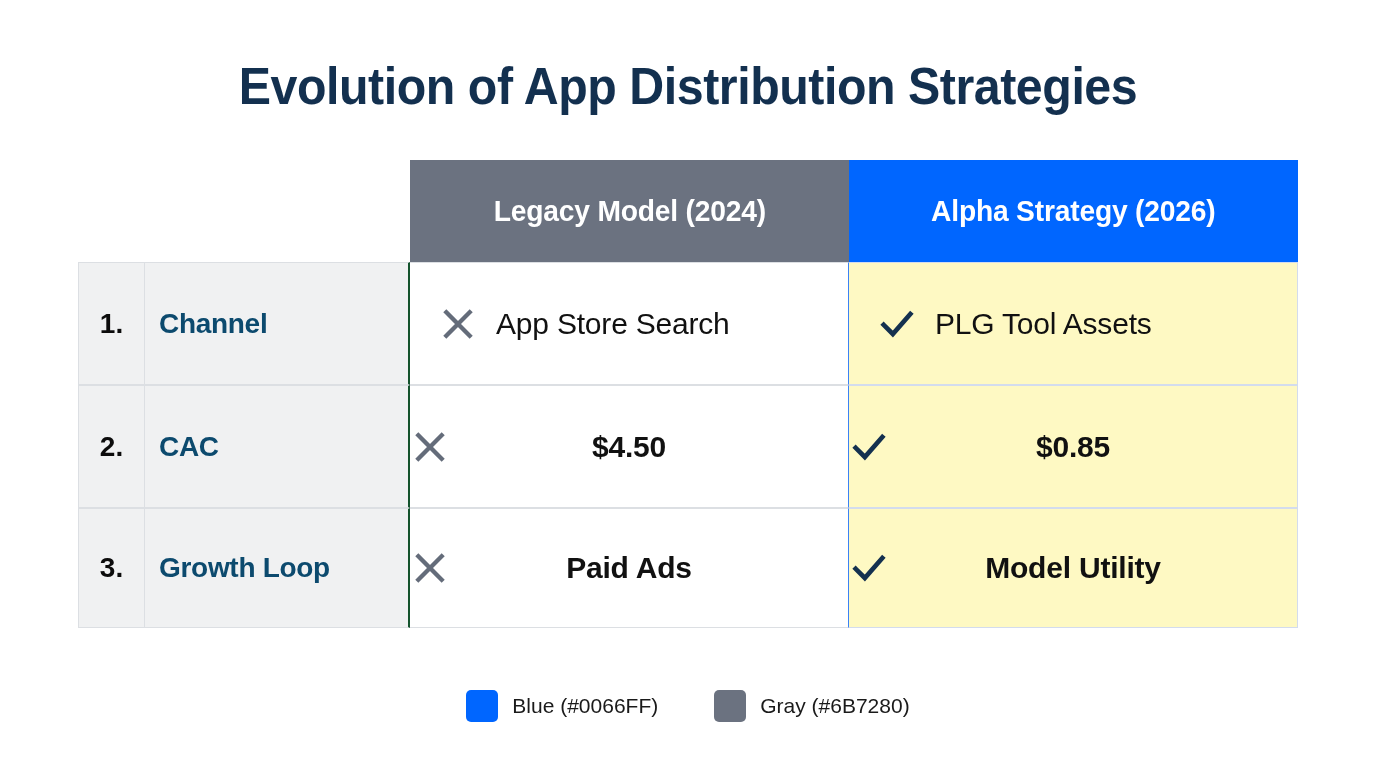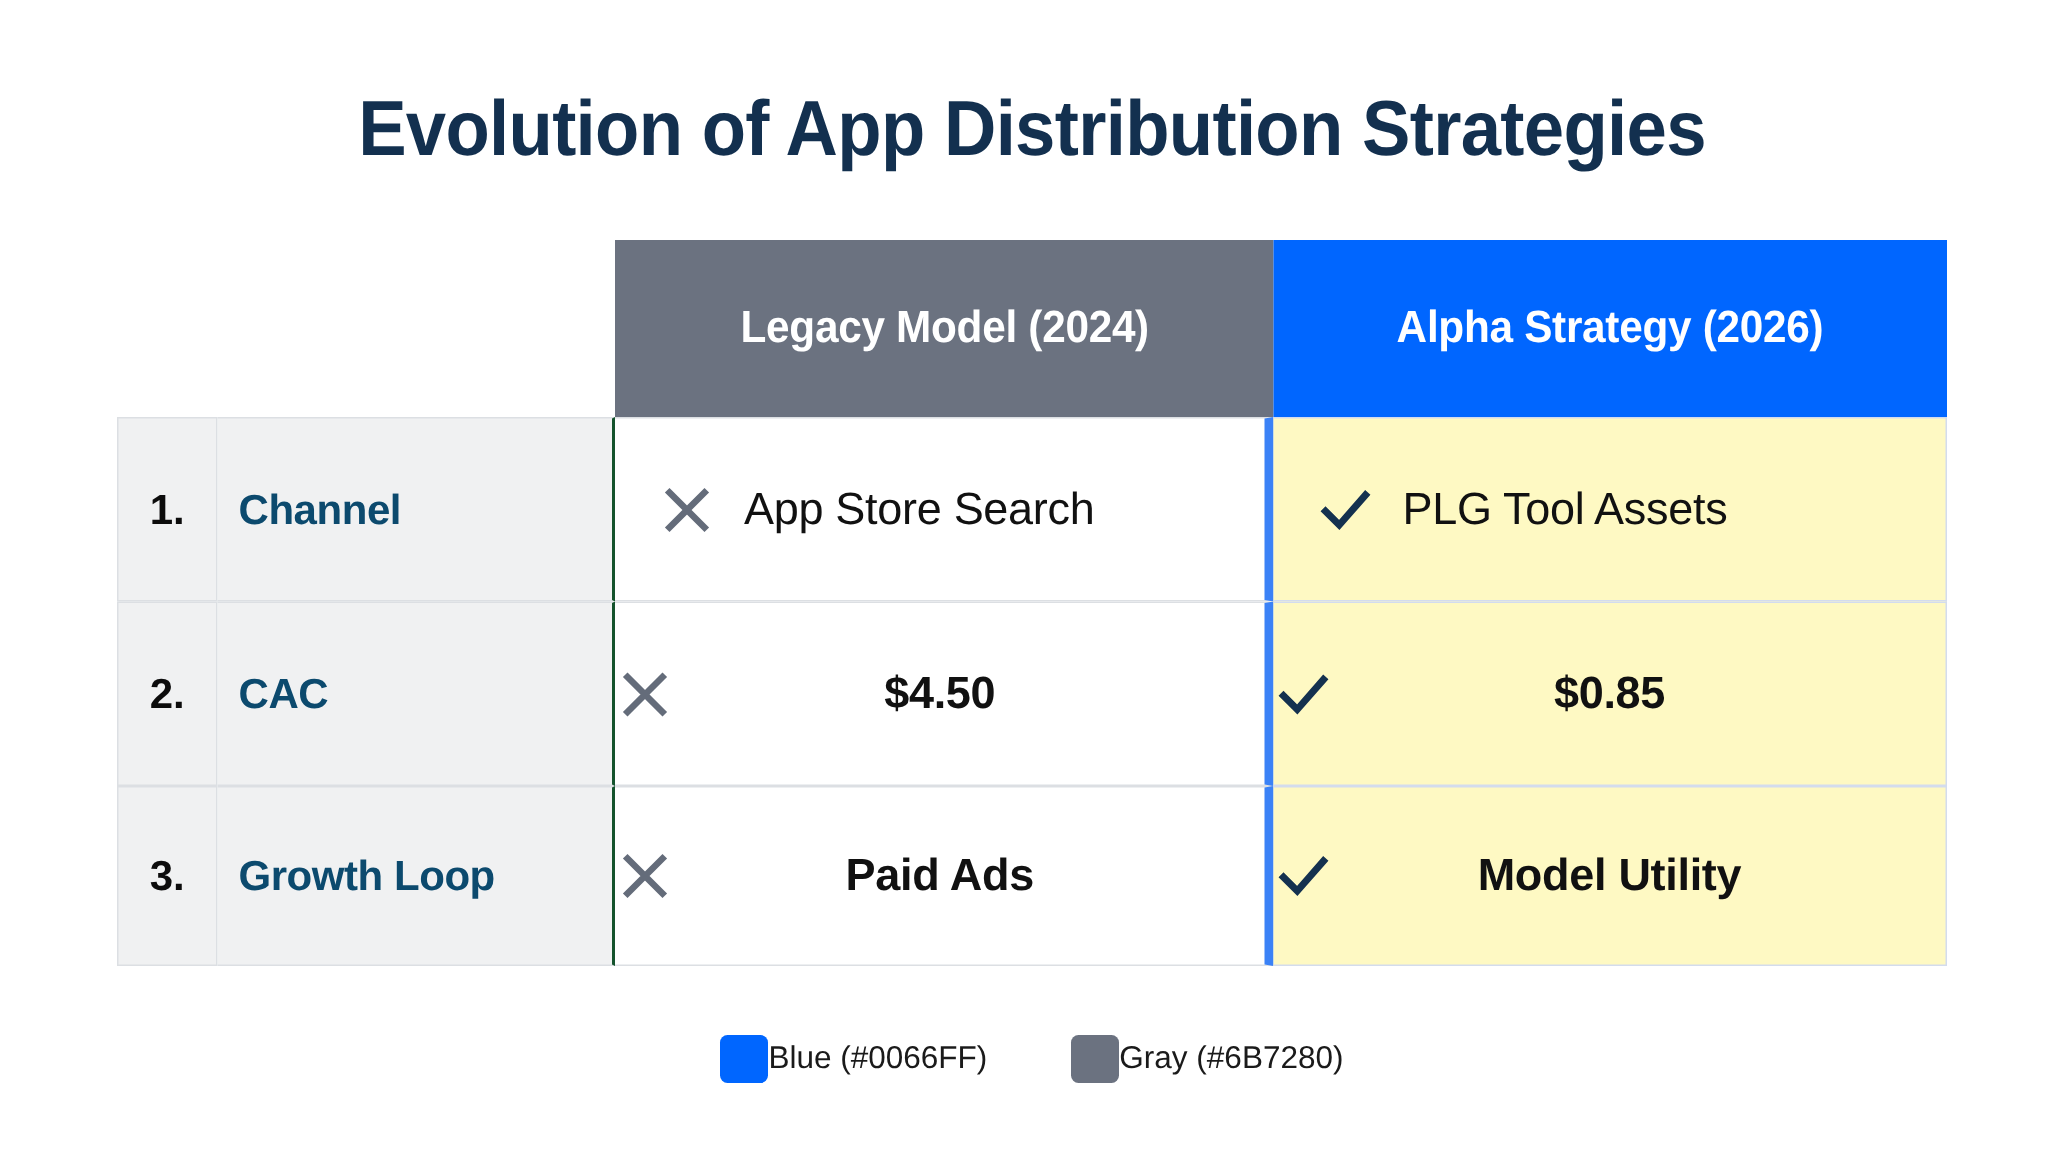"Legacy Model (2024)" .head-row { height: 118px -> 102px }
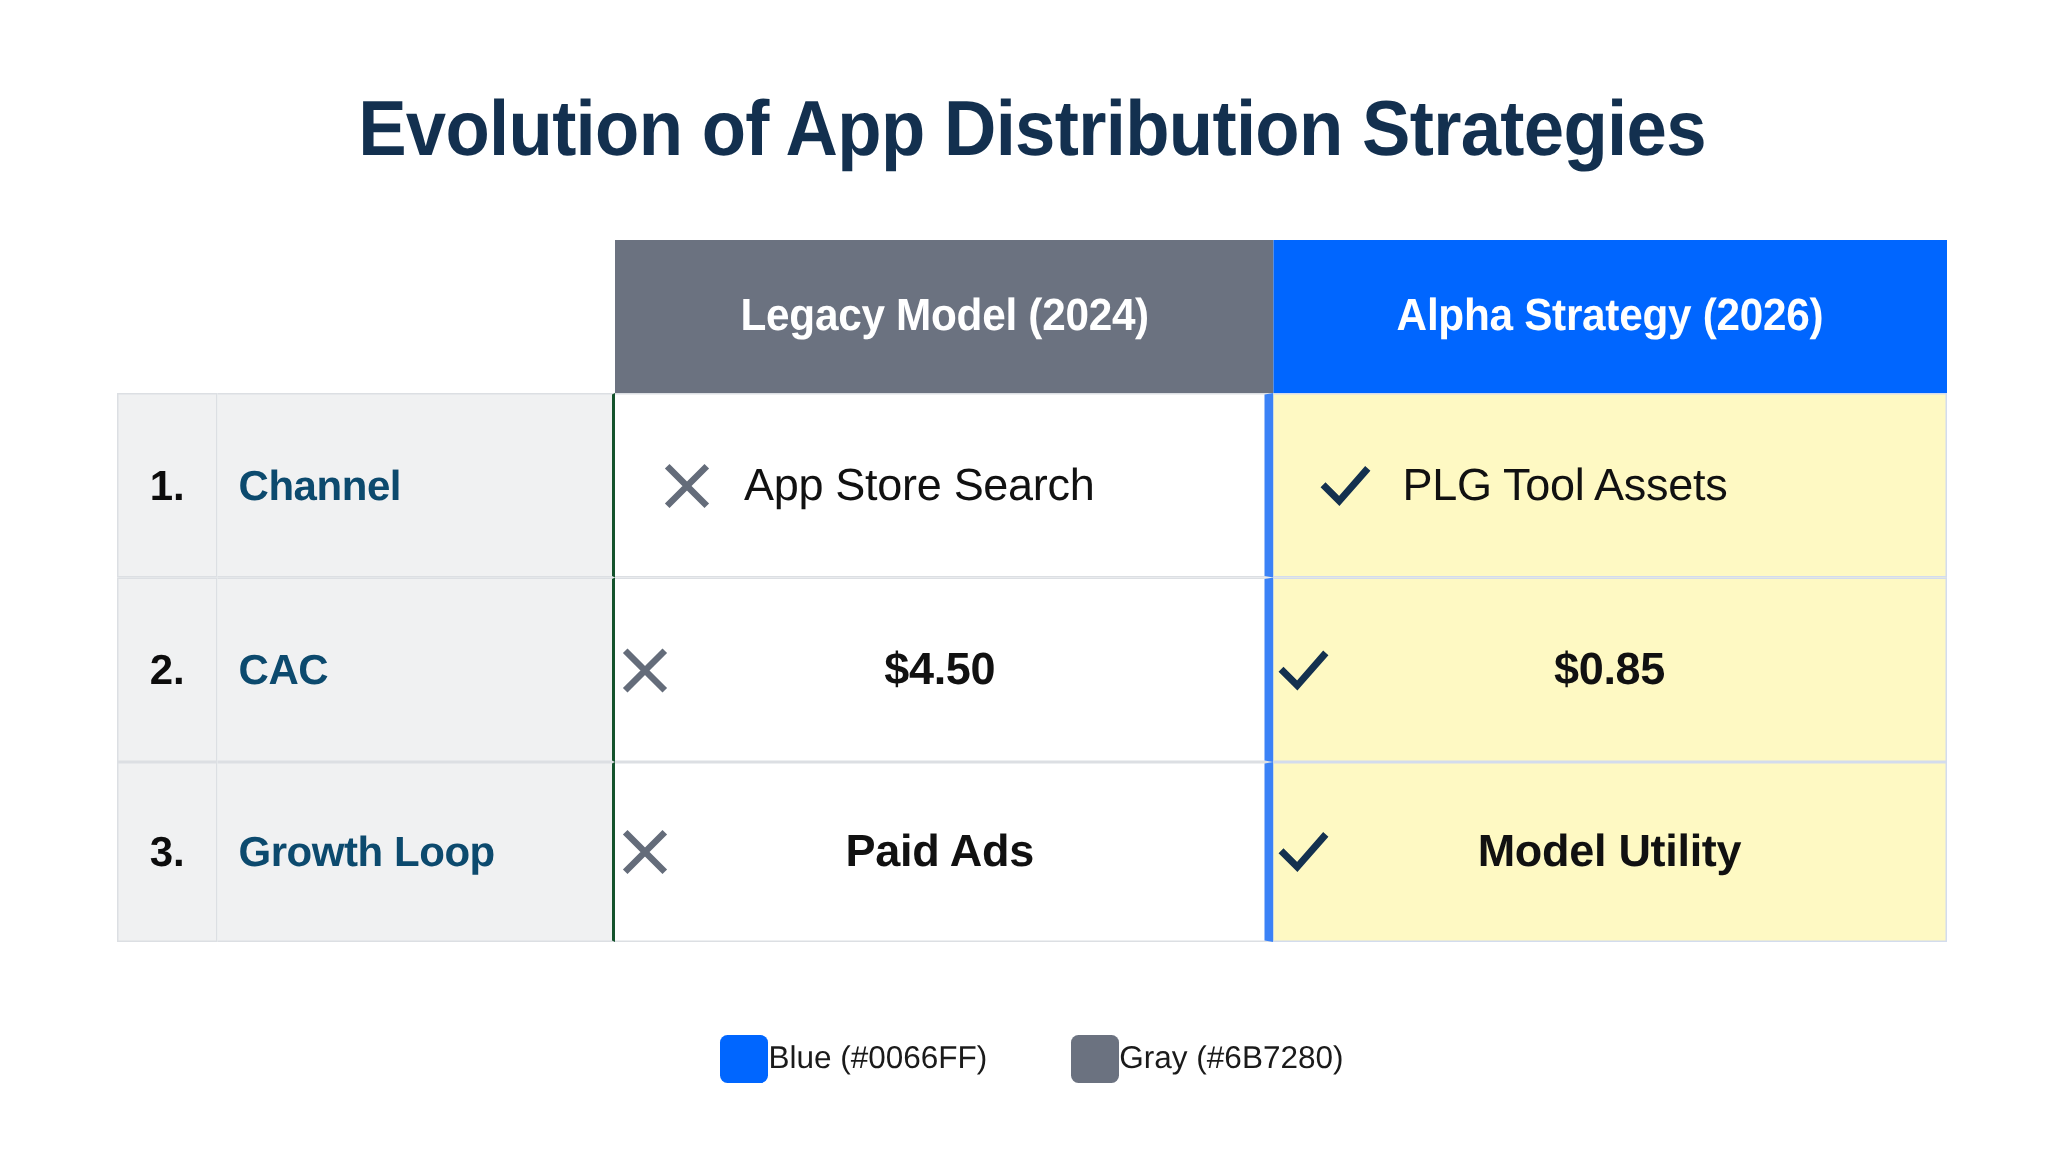"App Store Search" .body-row .c-legacy { border-right: 6px solid #3b82f6 -> 1px solid #3b82f6 }
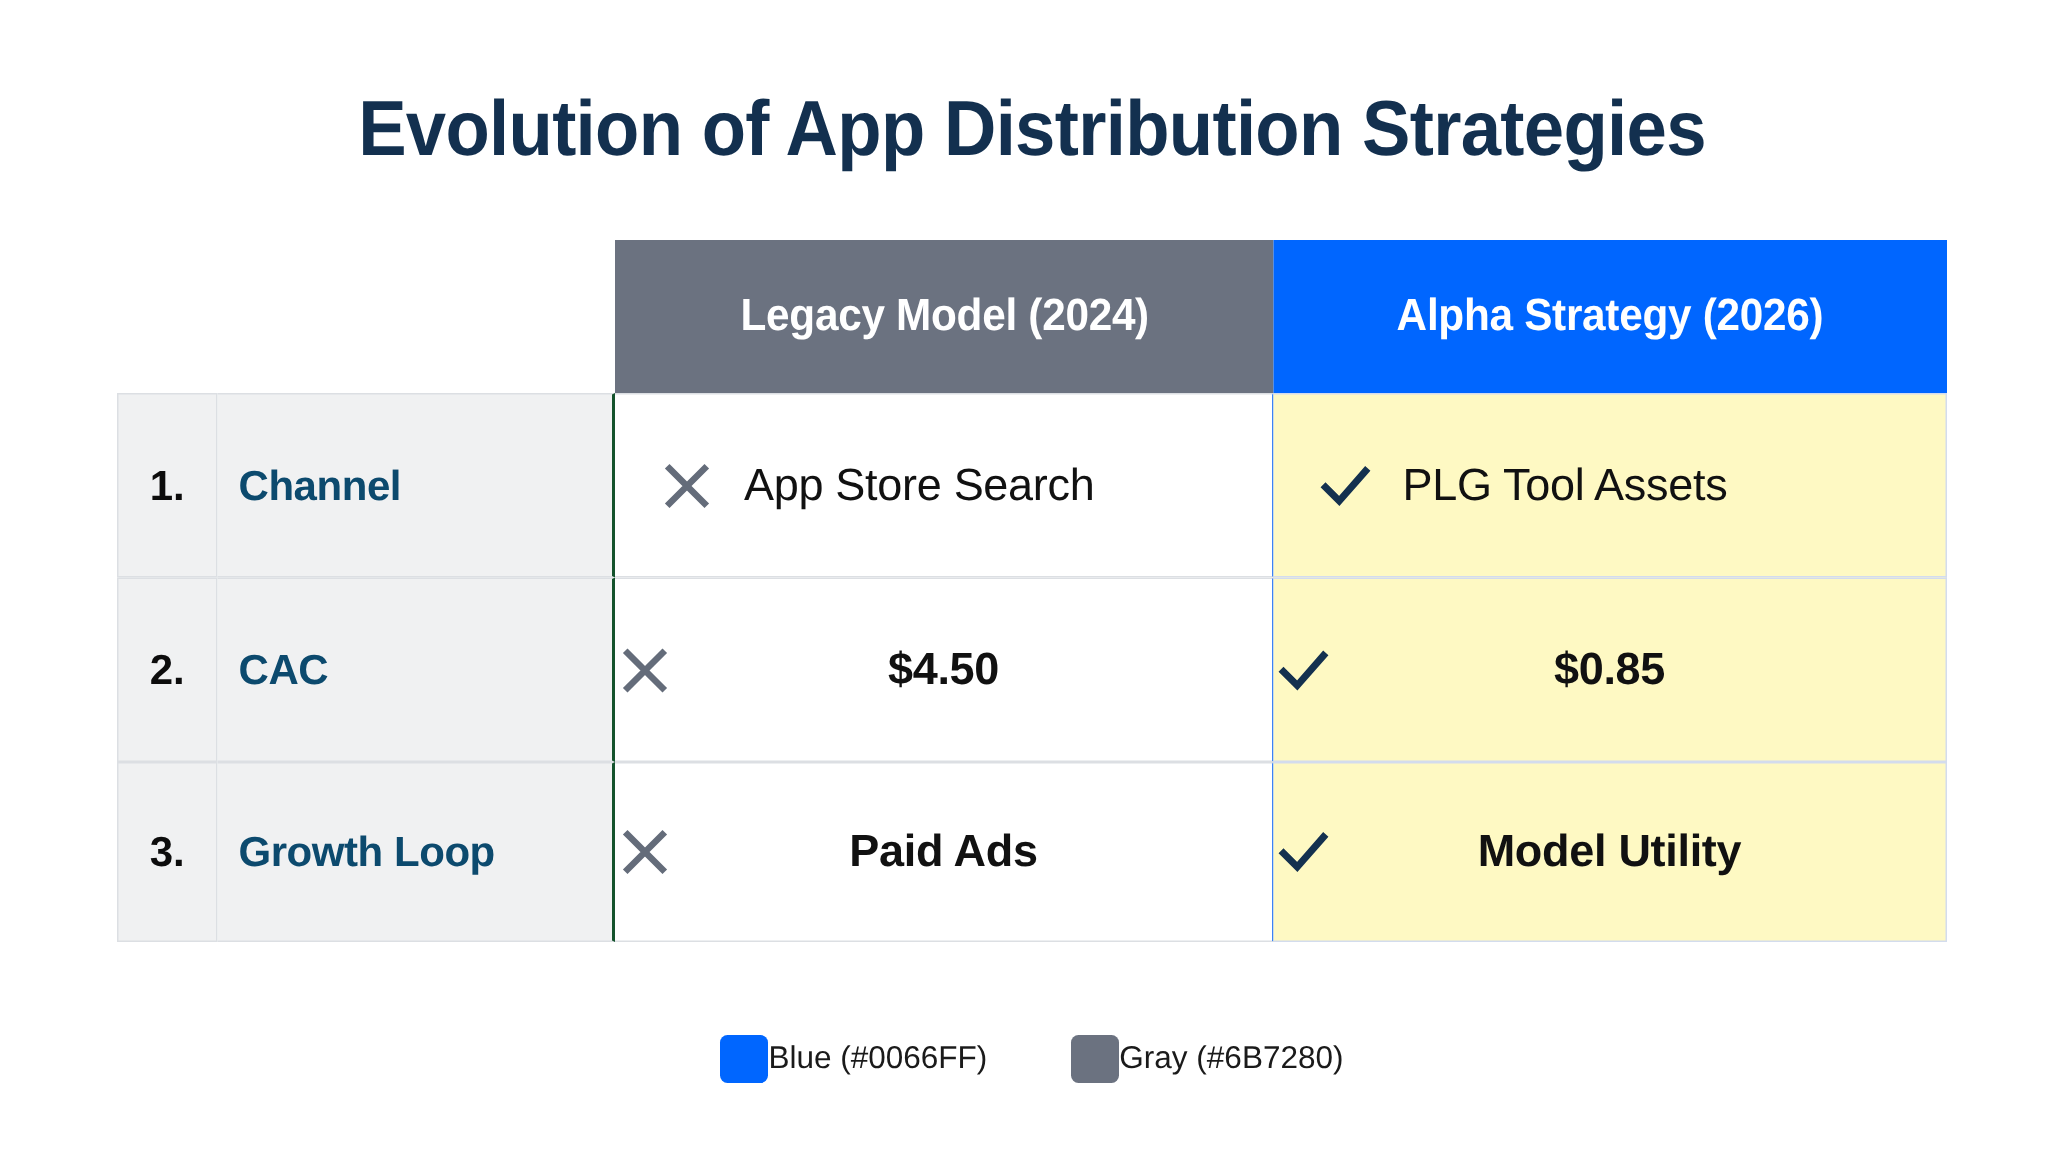"Blue (#0066FF)" .legend-item { gap: none -> 14px }
